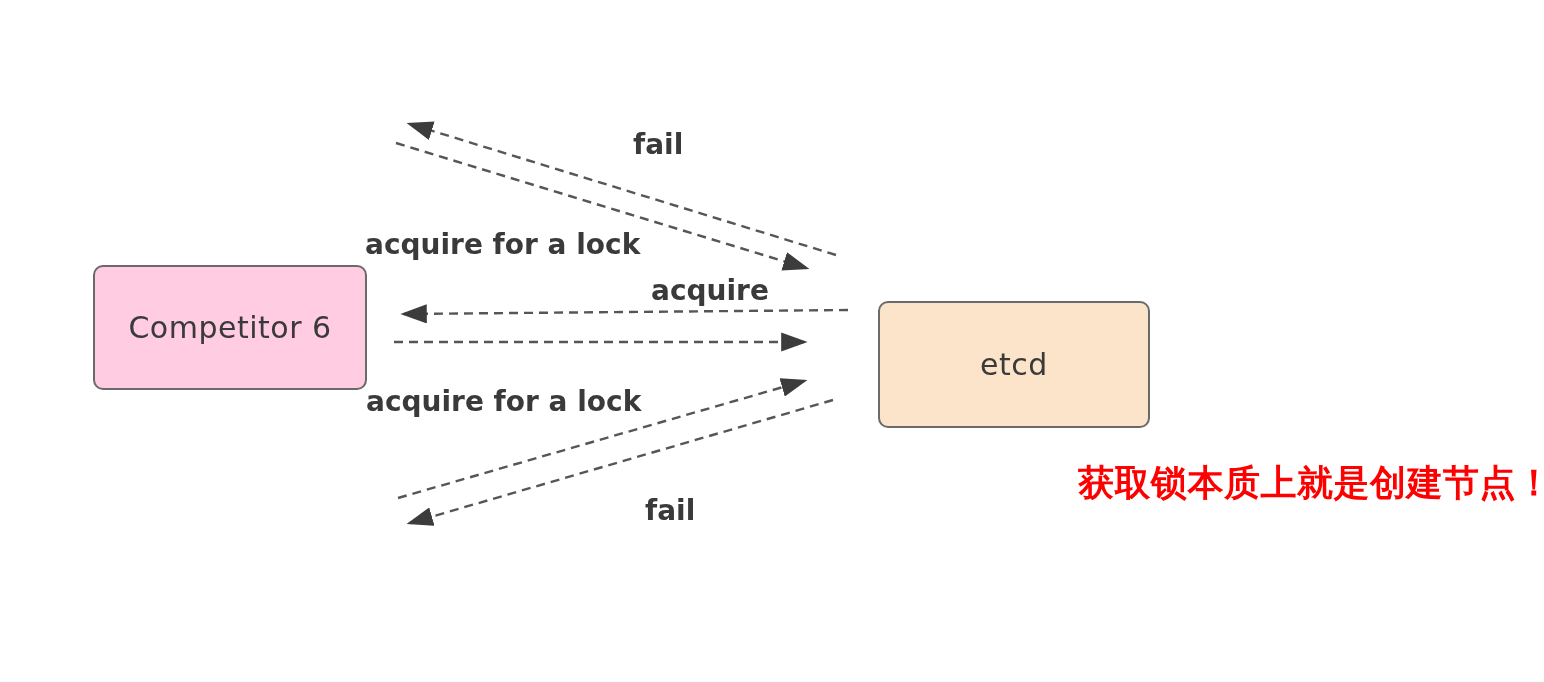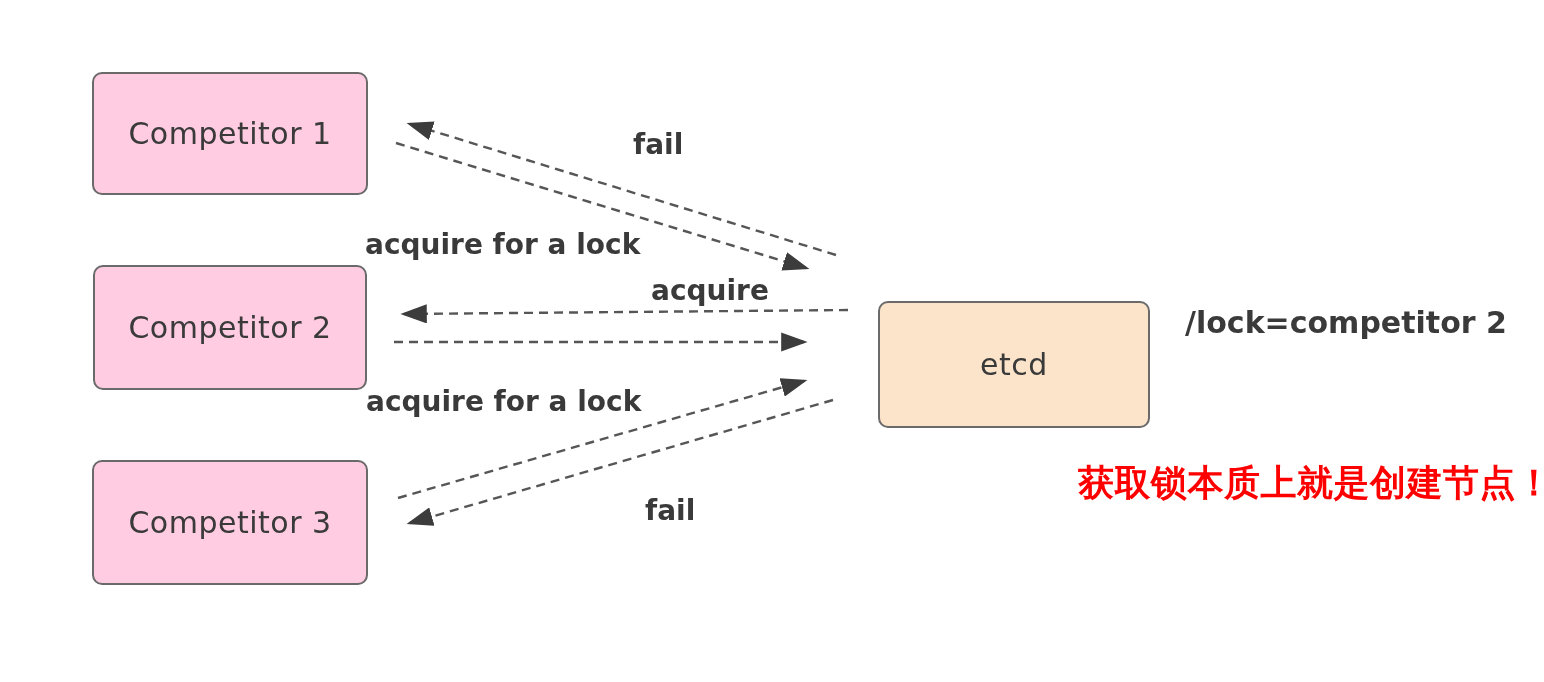"Competitor 1" div.node { html: <div> <span>Competitor 1</span> </div> -> none }
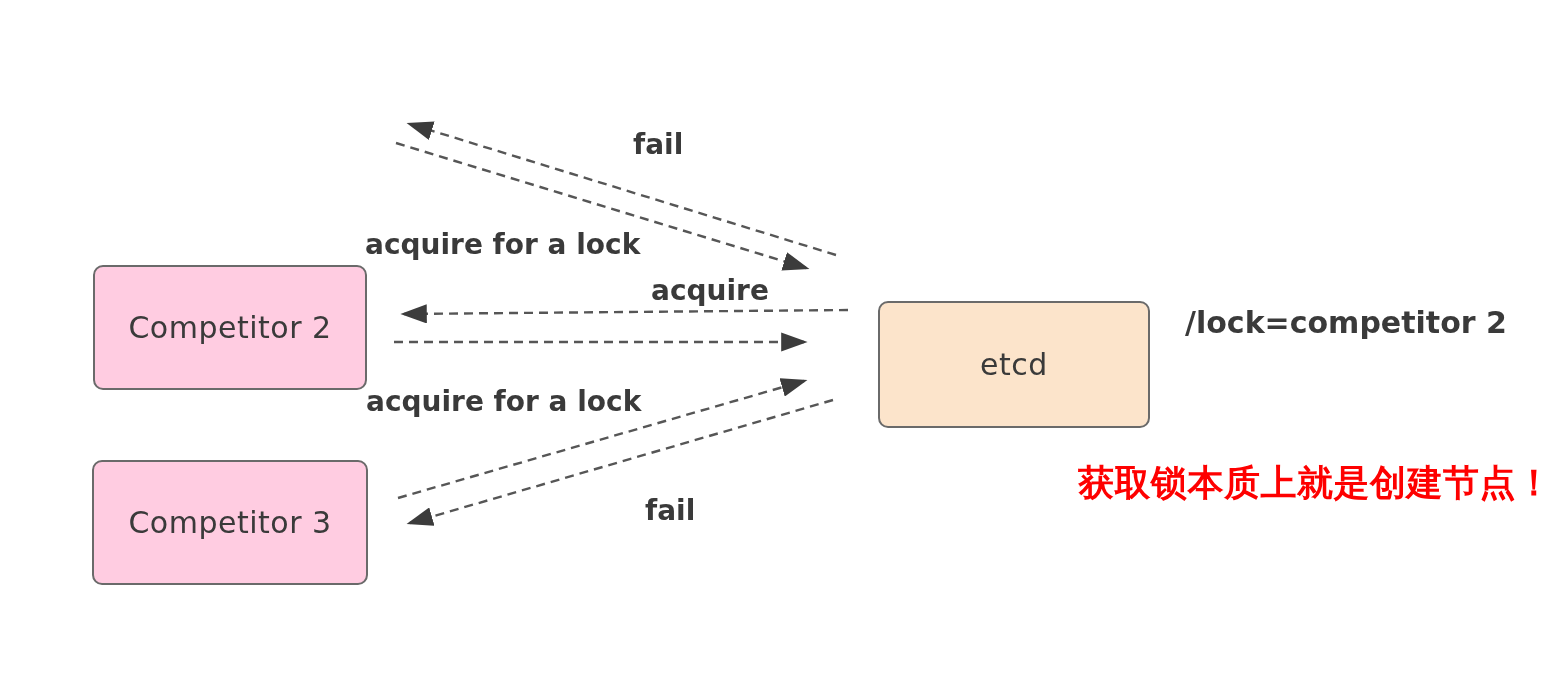"Competitor 2" span { text: 2 -> 6 }
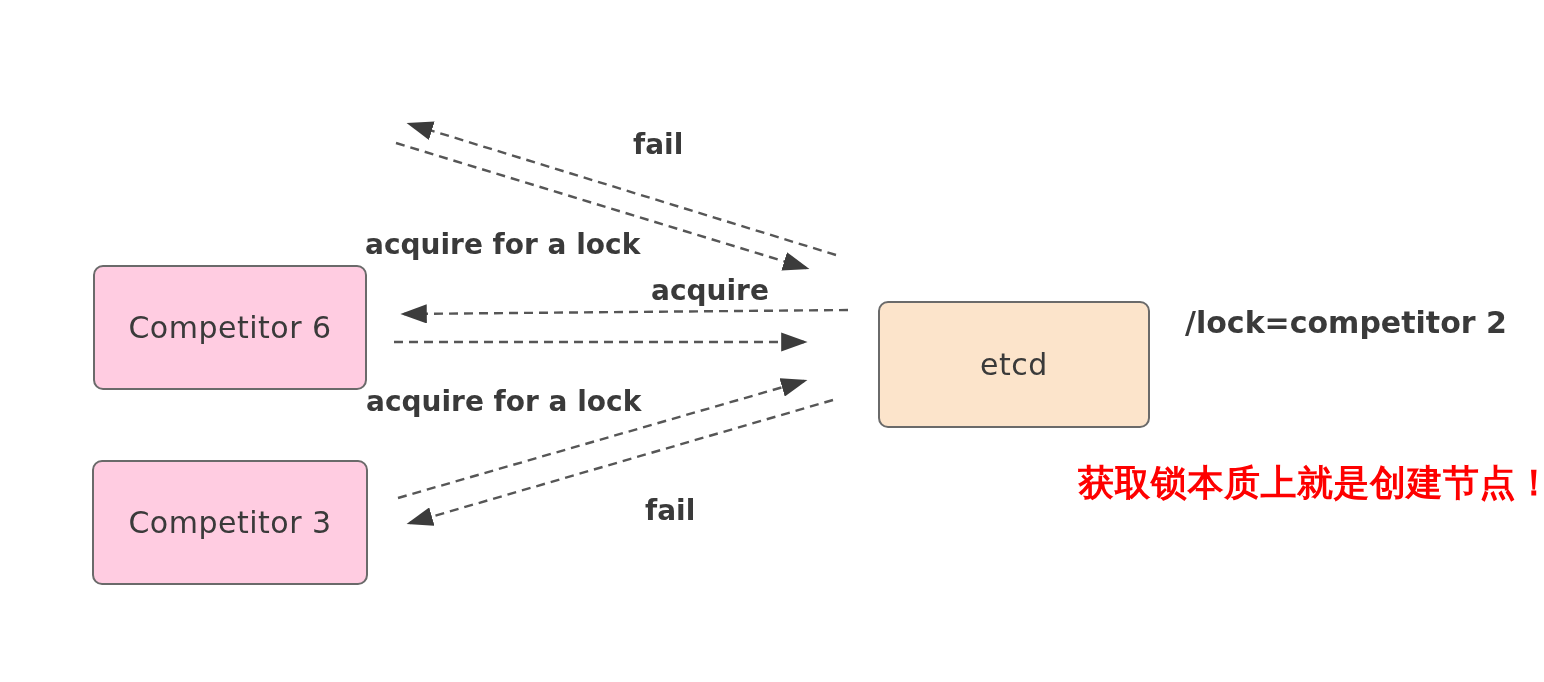"/lock=competitor 2" div.lbl { html: <div>/lock=competitor 2</div> -> none }
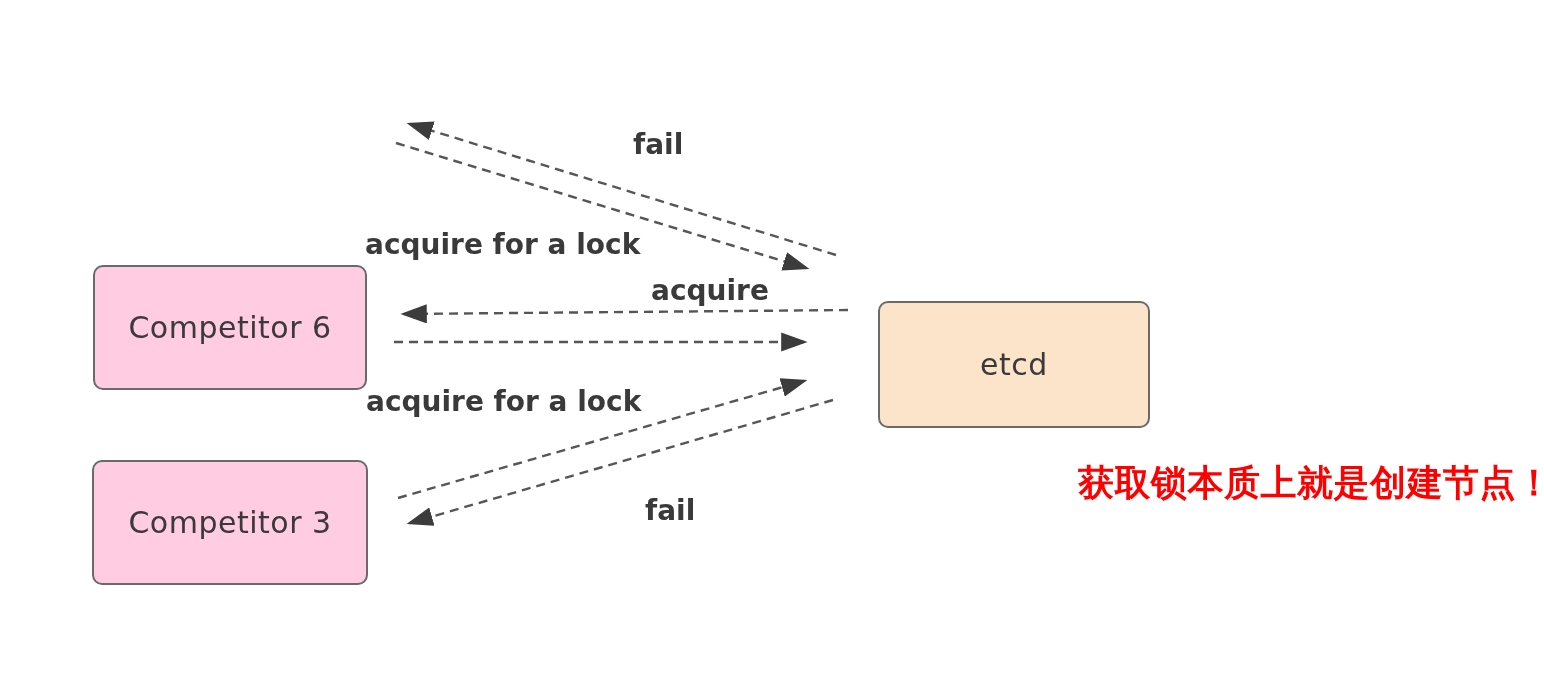"Competitor 3" div.node { html: <div> <span>Competitor 3</span> </div> -> none }
